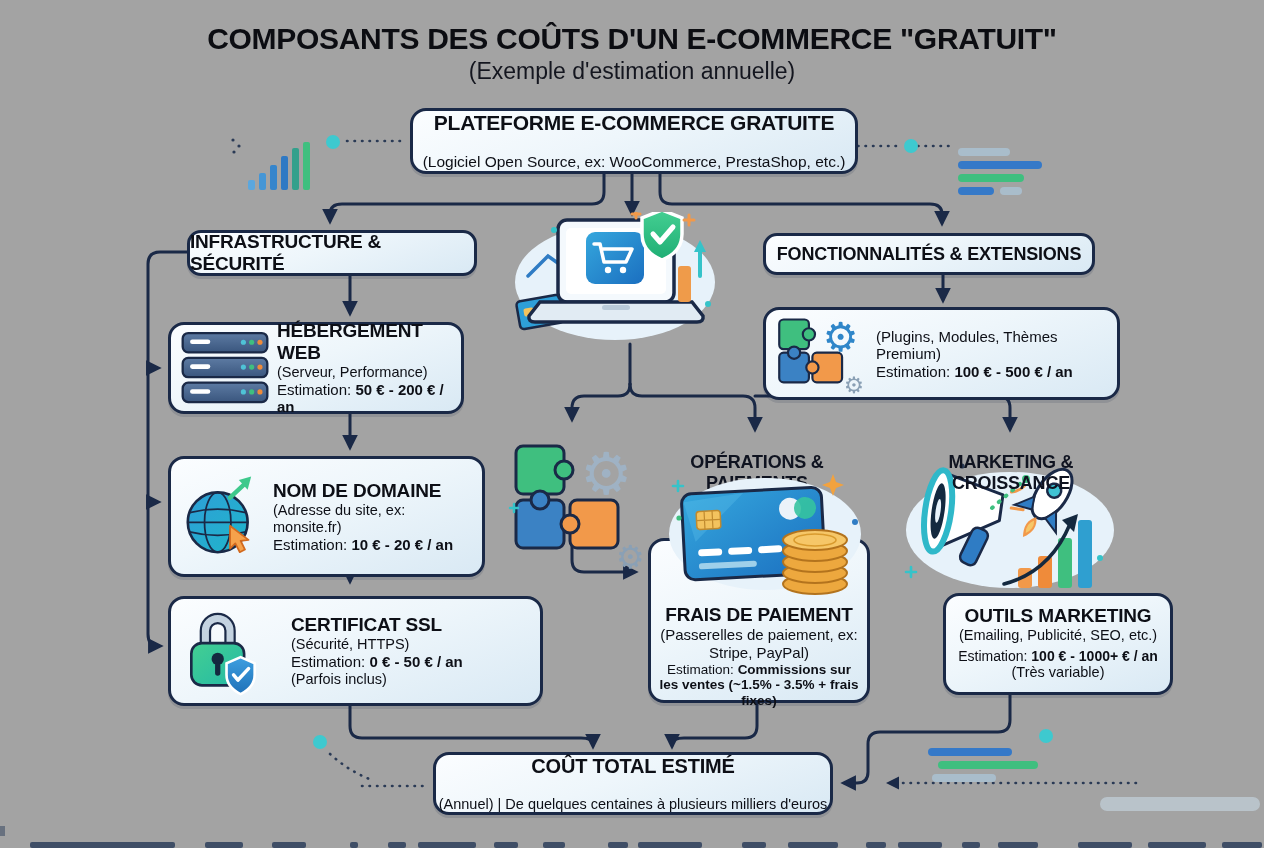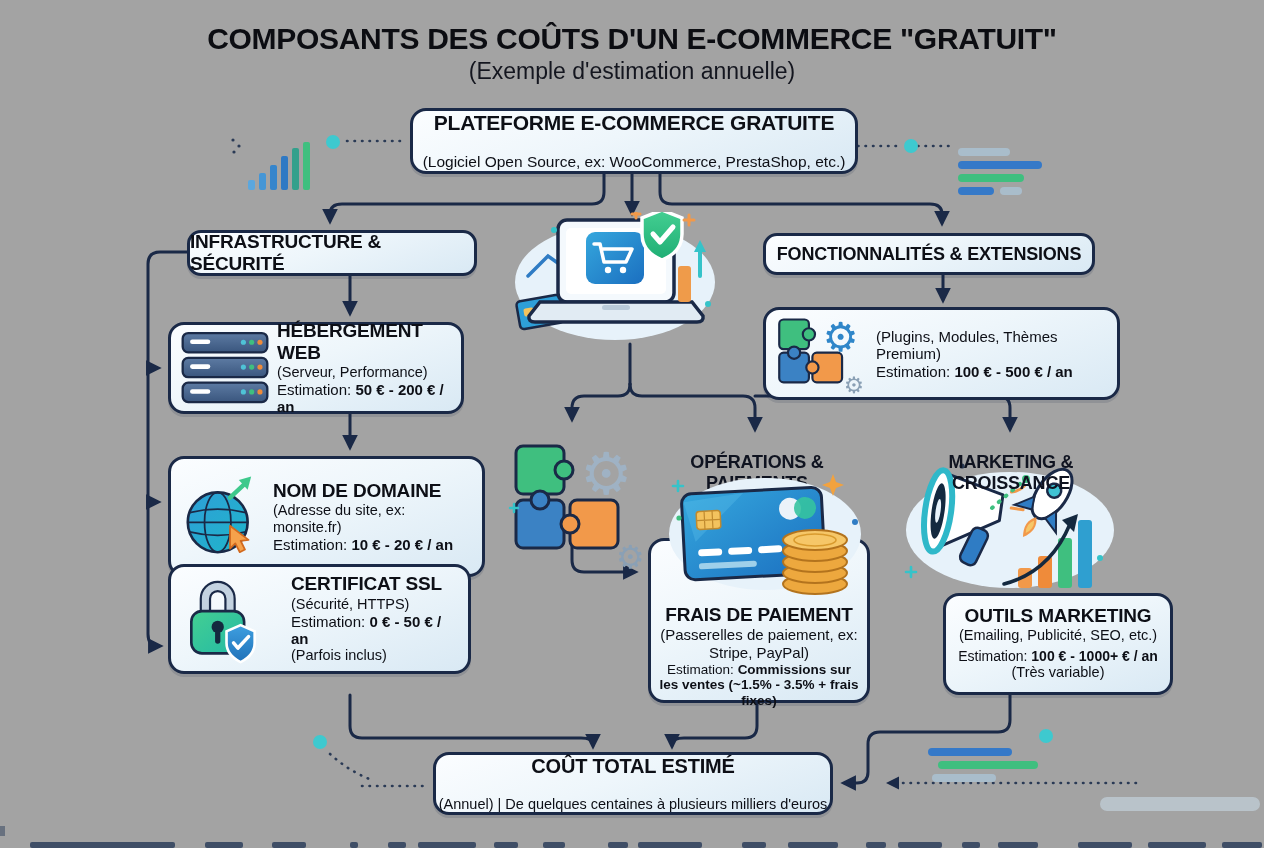"CERTIFICAT SSL" div.node { top: 564px -> 596px; width: 303px -> 375px }
